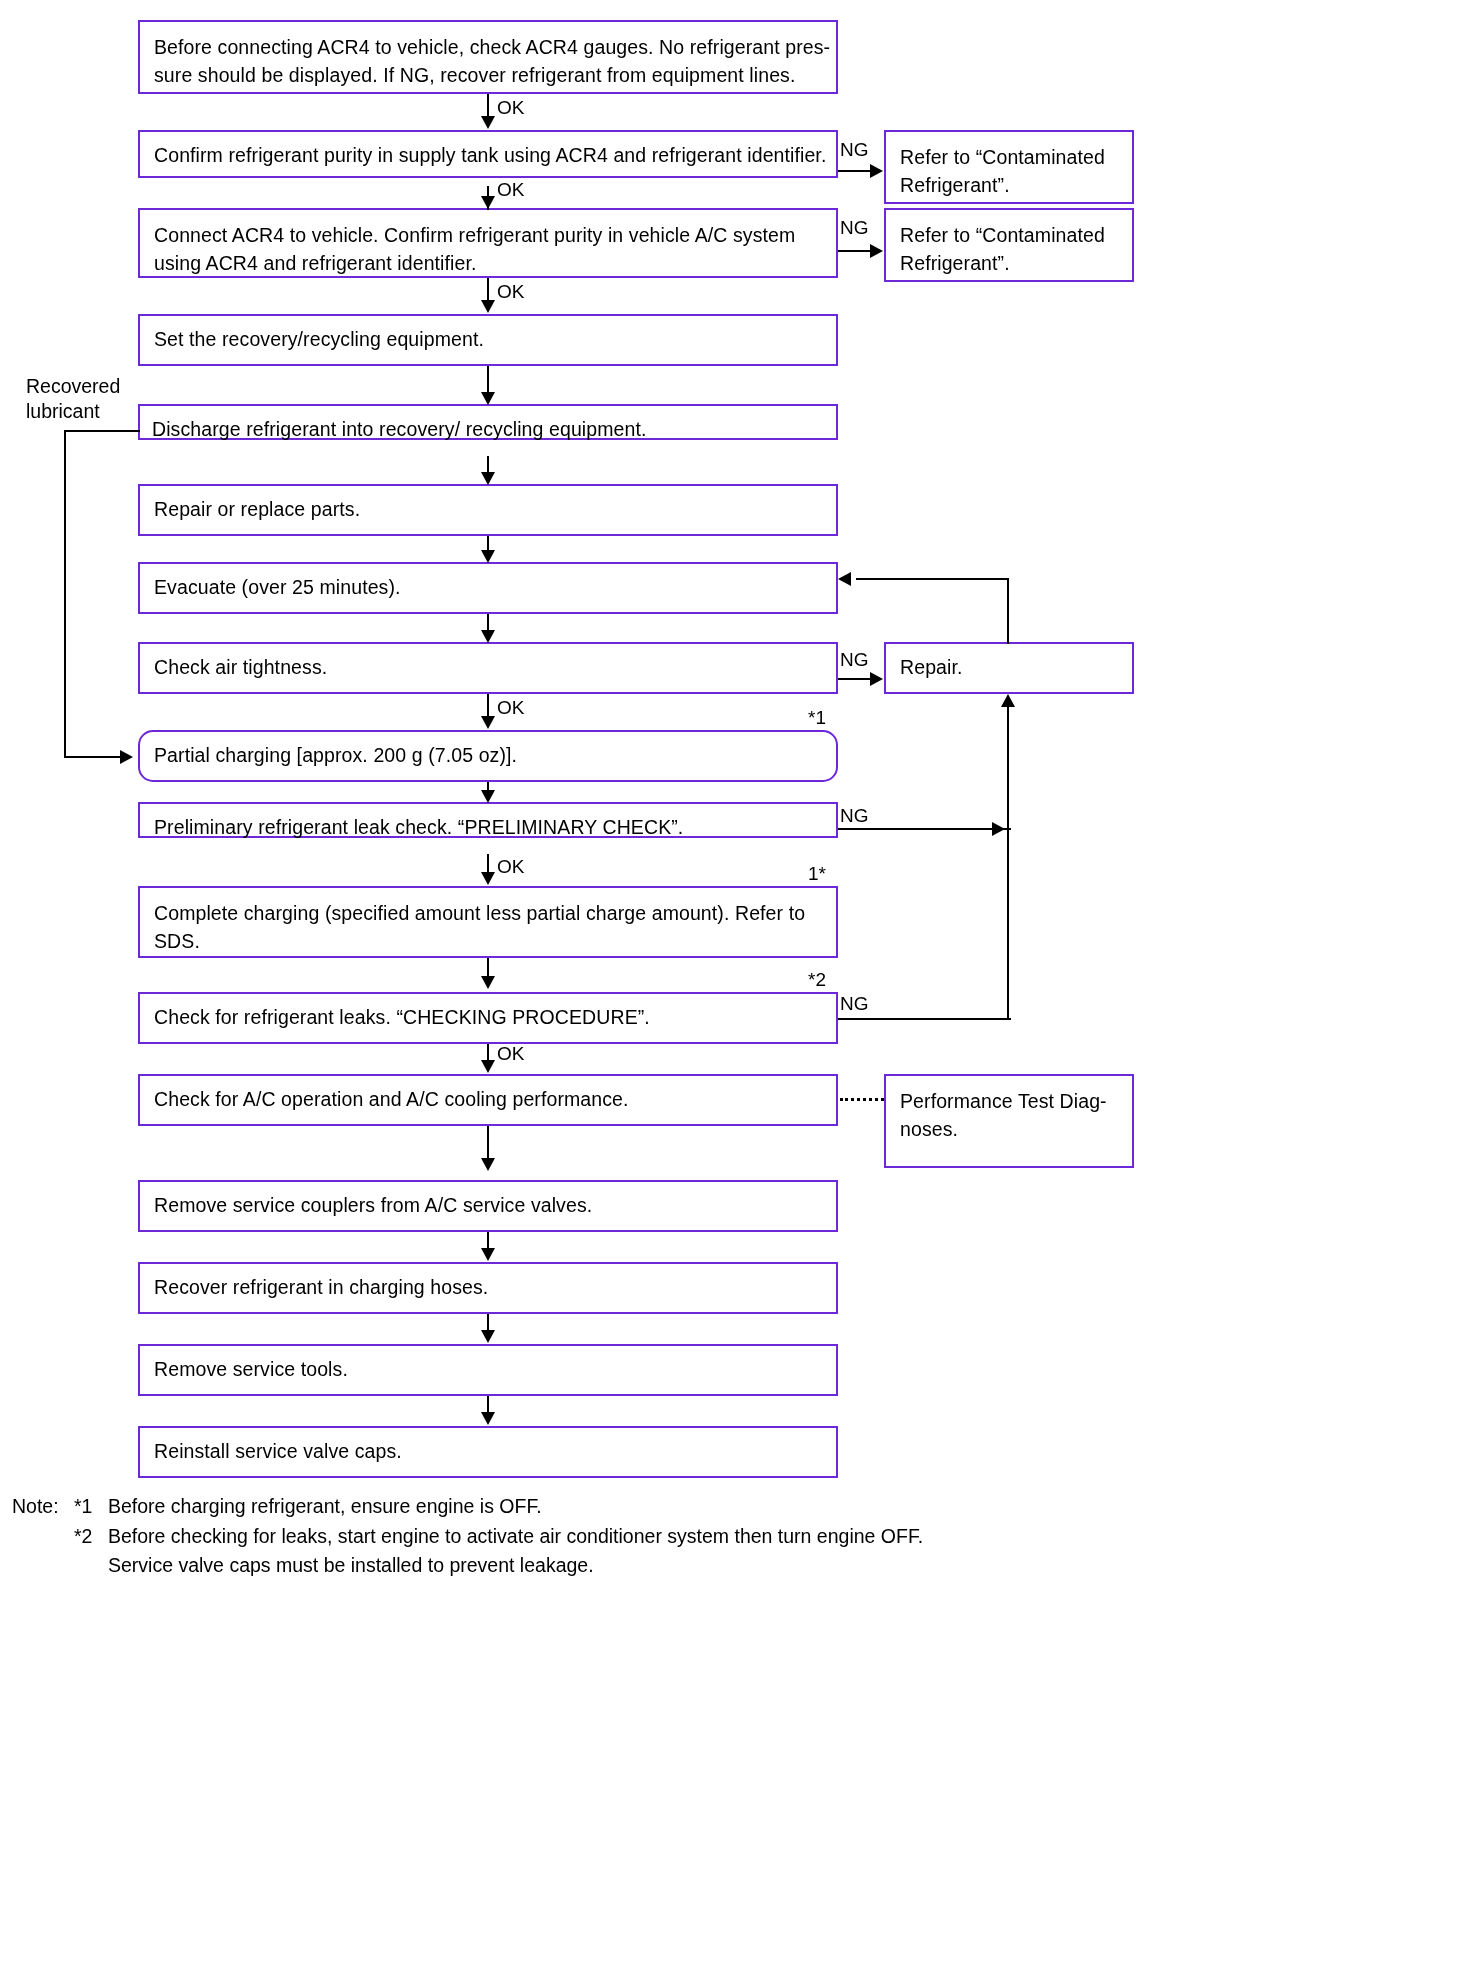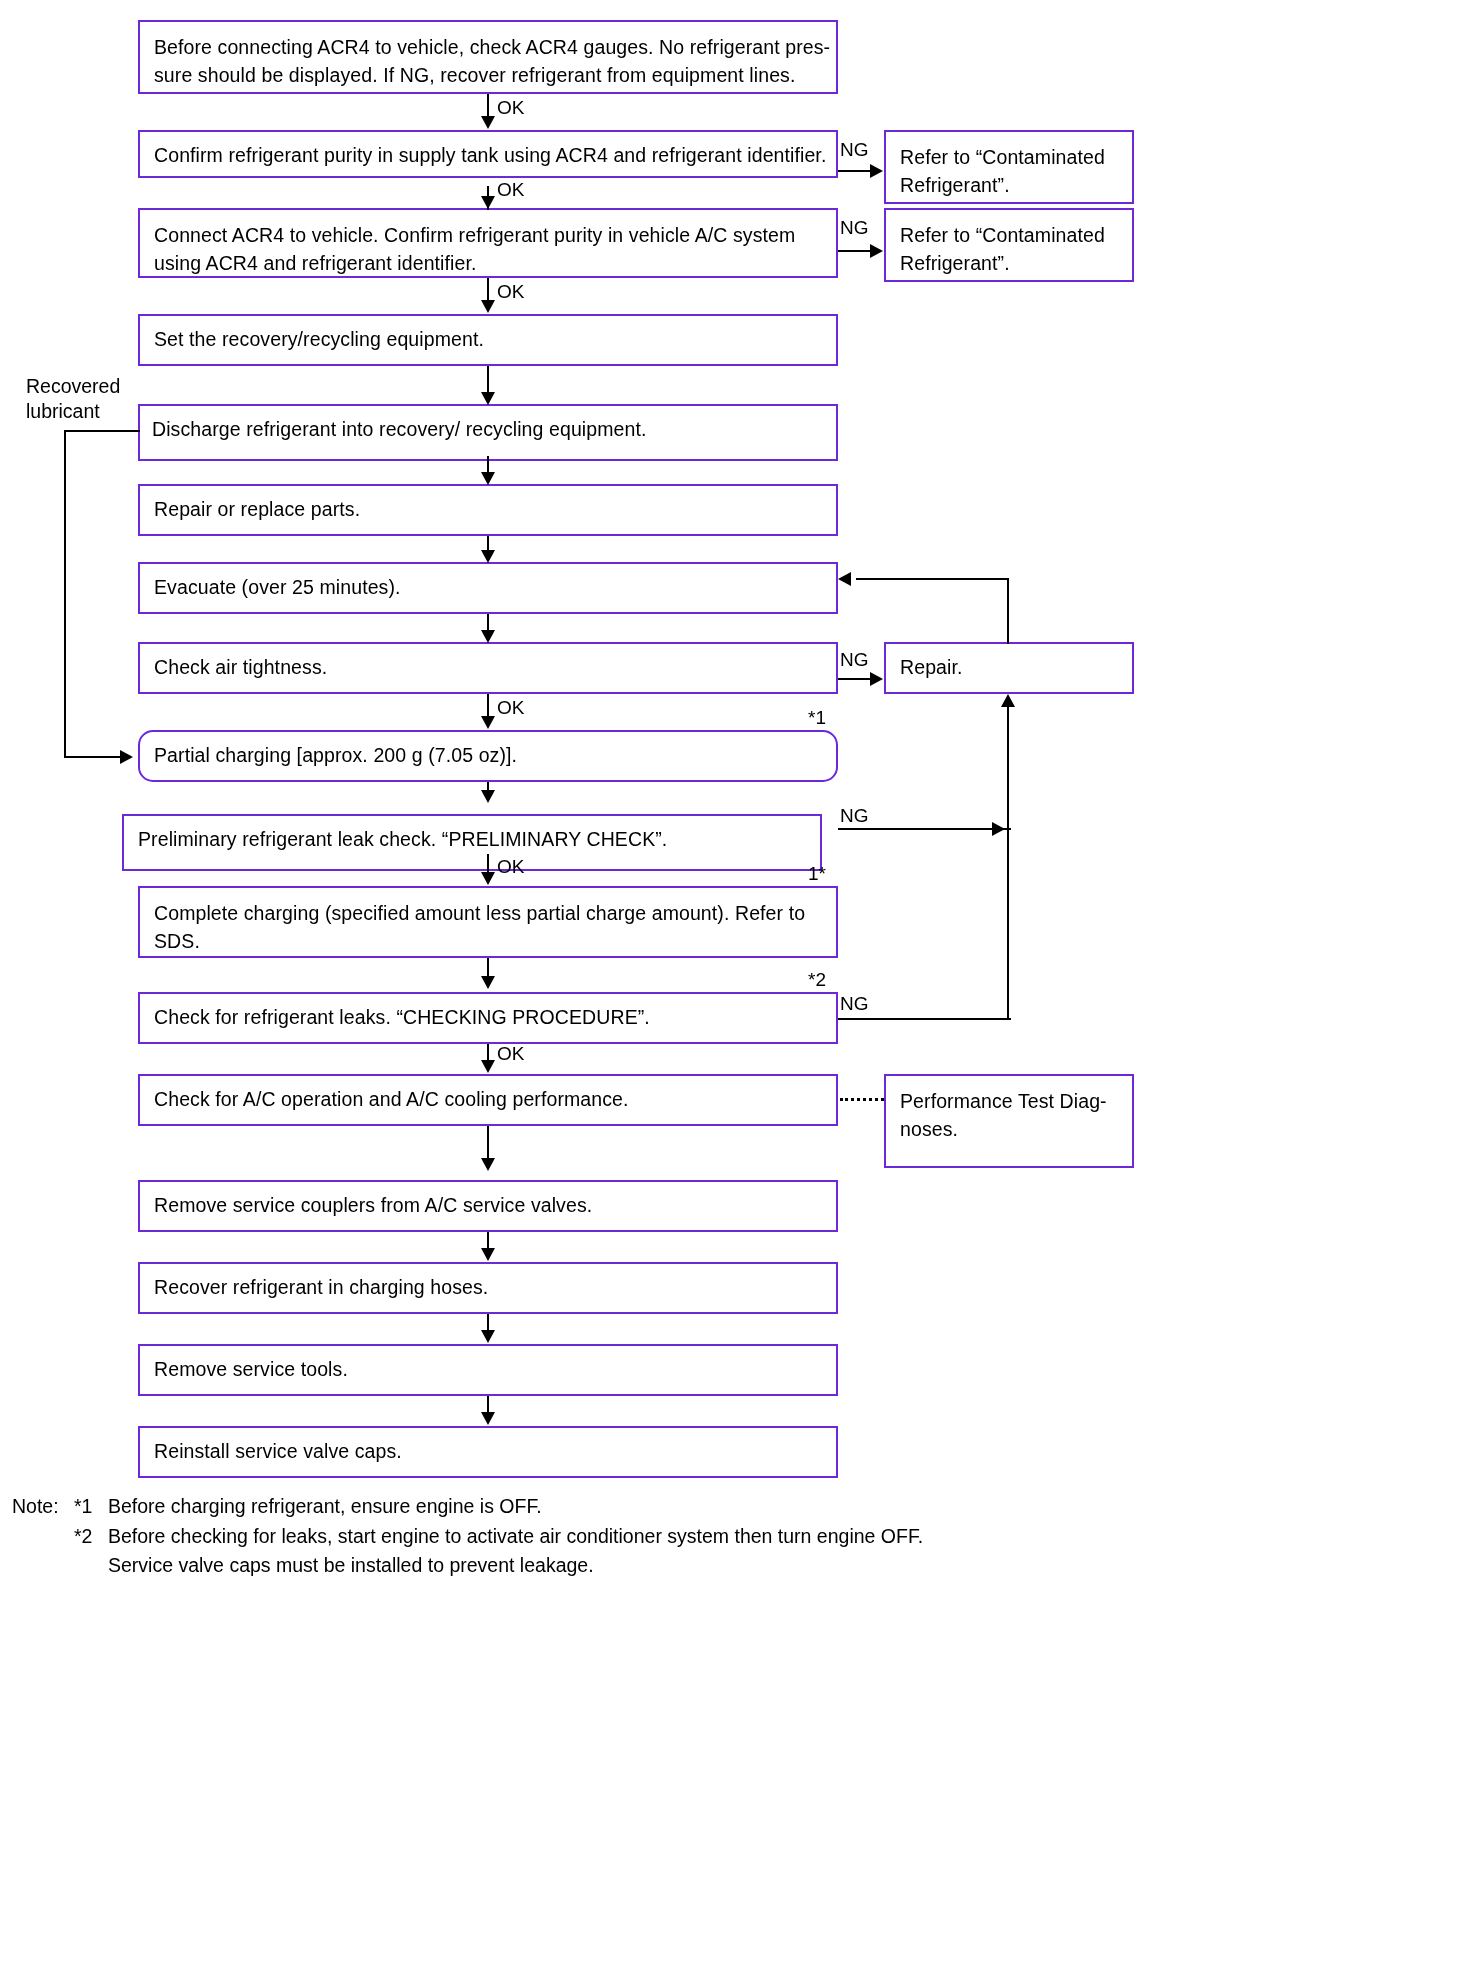"Discharge refrigerant into recovery/" div.node { height: 57px -> 36px }
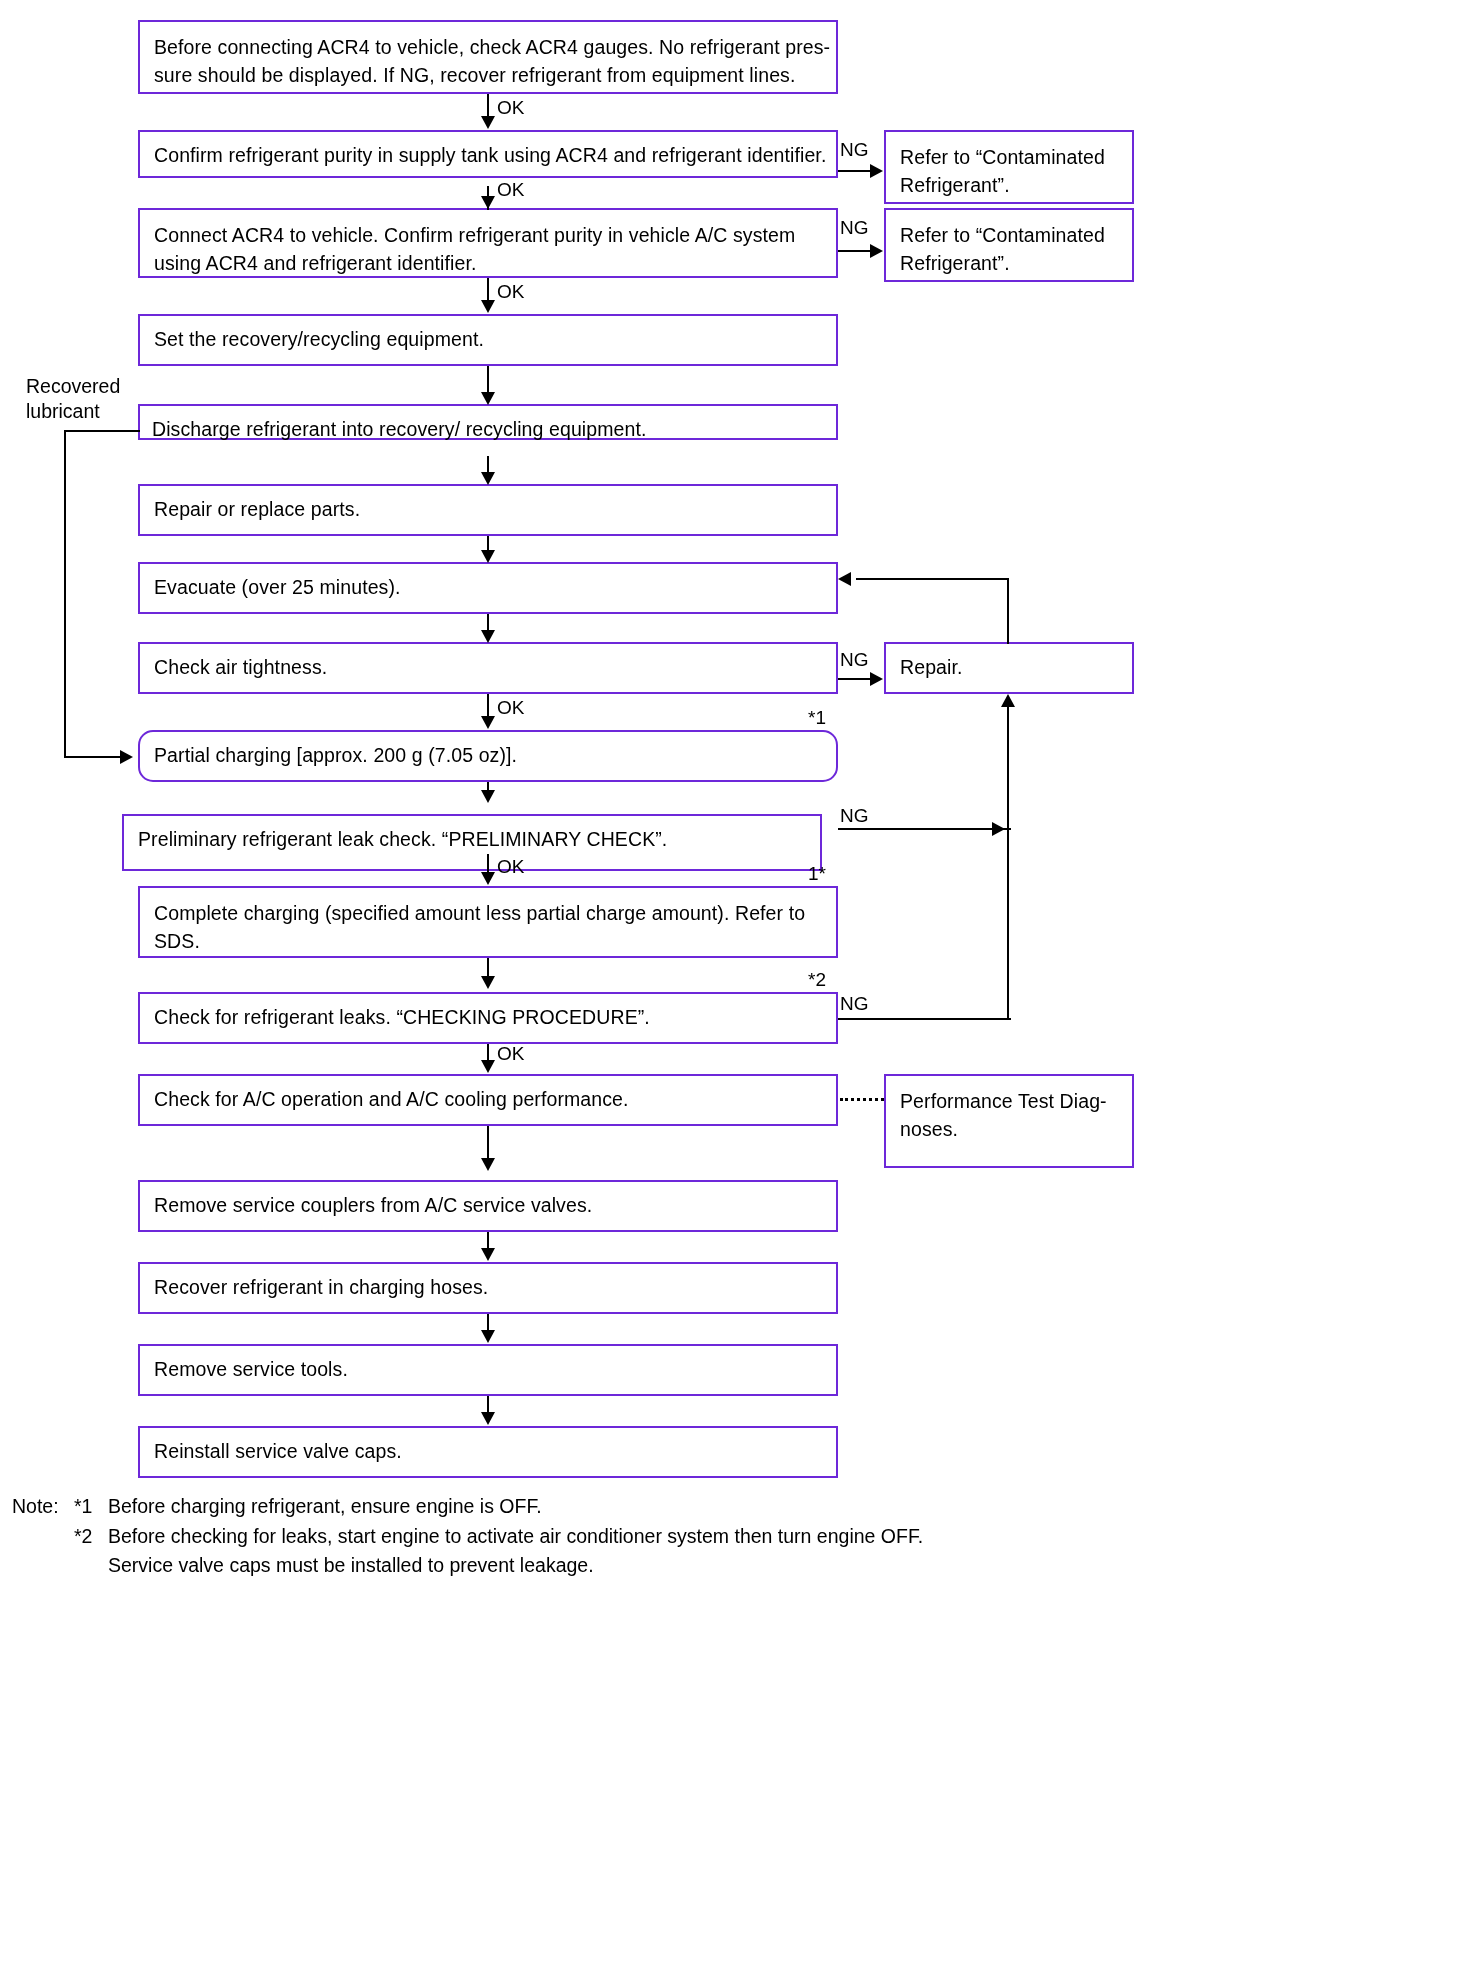"Preliminary refrigerant leak check." div.node { height: 57px -> 36px; left: 122px -> 138px; margin-top: 12px -> none }
